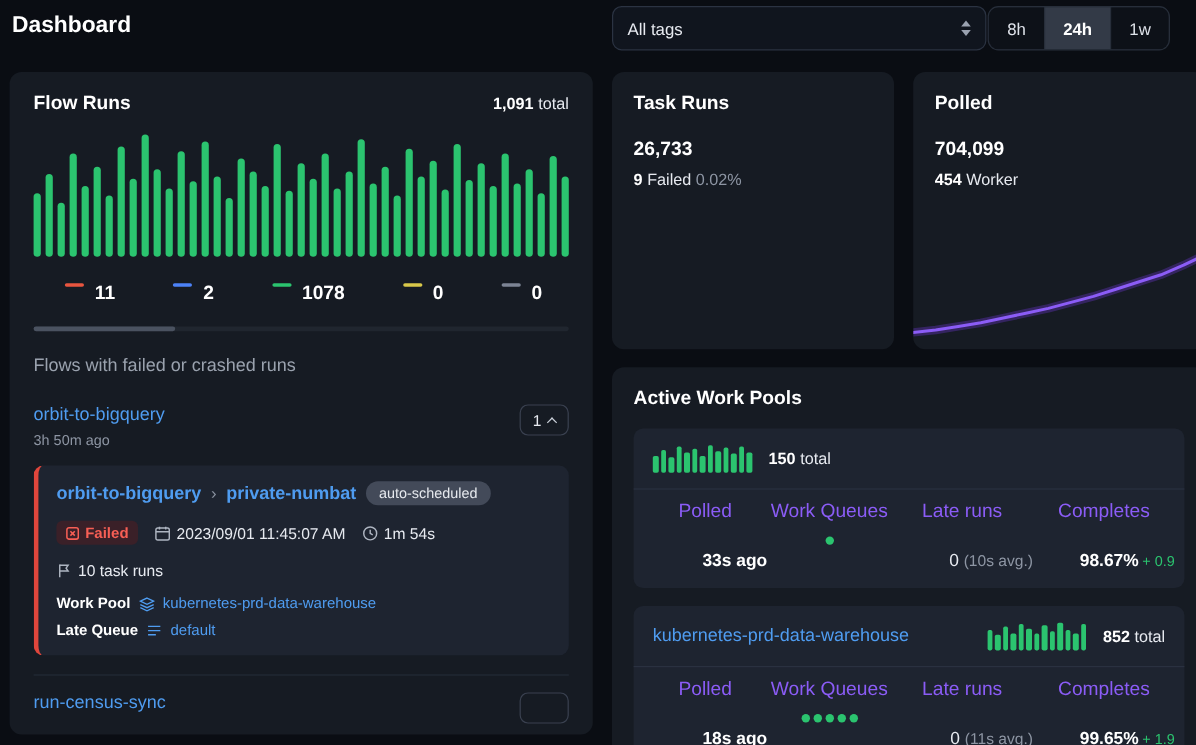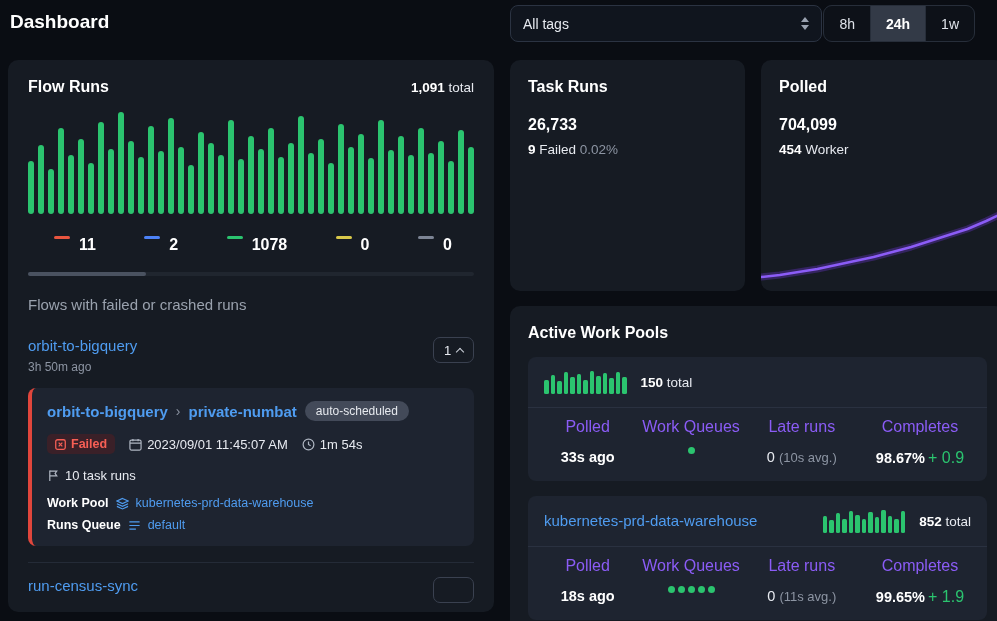"33s ago" .stat-v { margin-top: 13px -> 24px; text-align: none -> right }
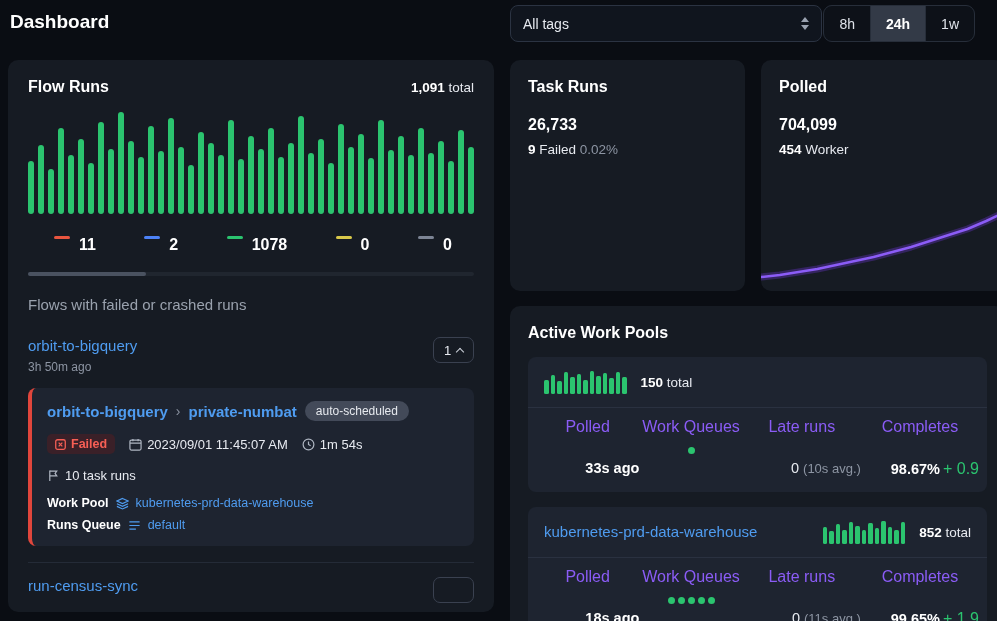"+ 0.9" .delta { font-size: 16px -> 12px }
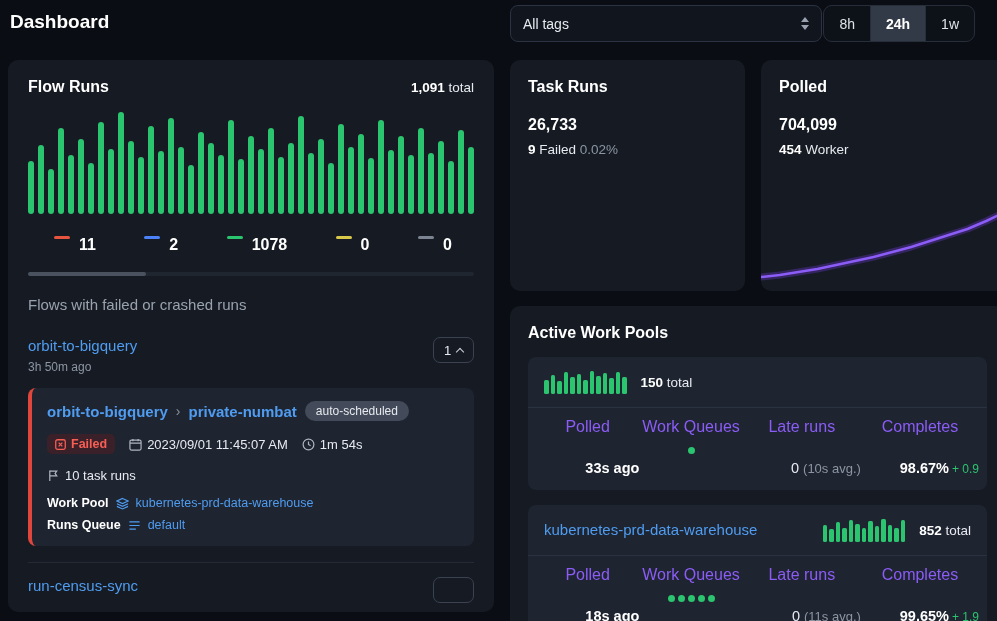"Runs Queue" span.rc-label { text: Runs -> Late }
